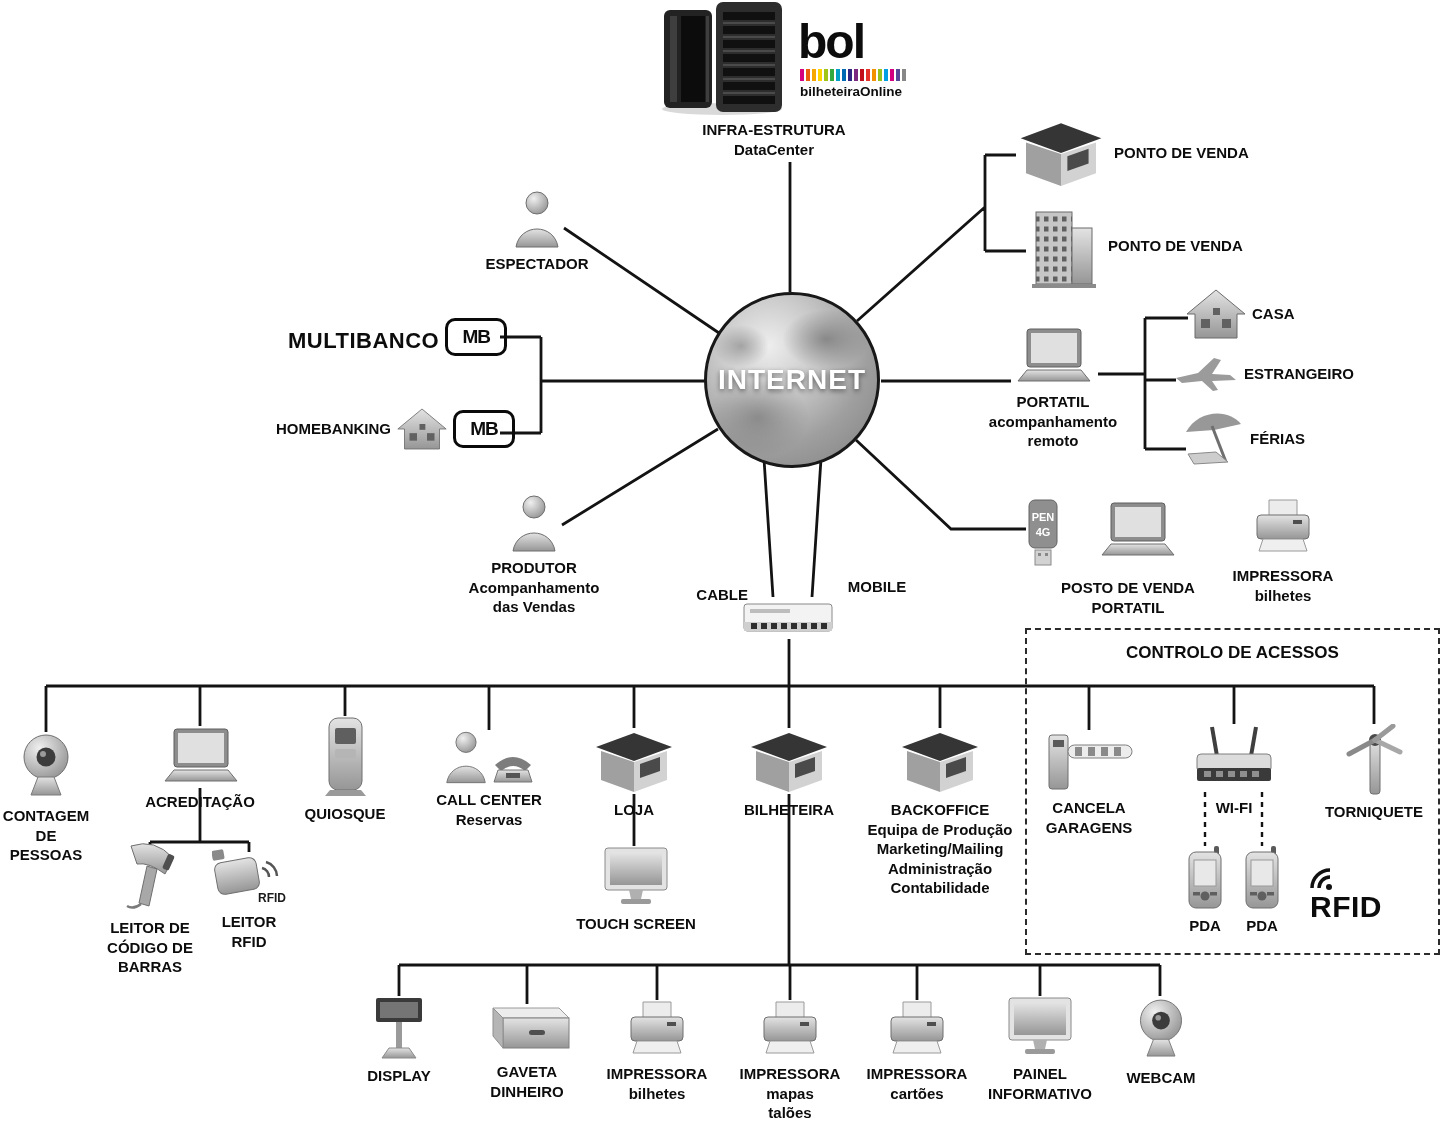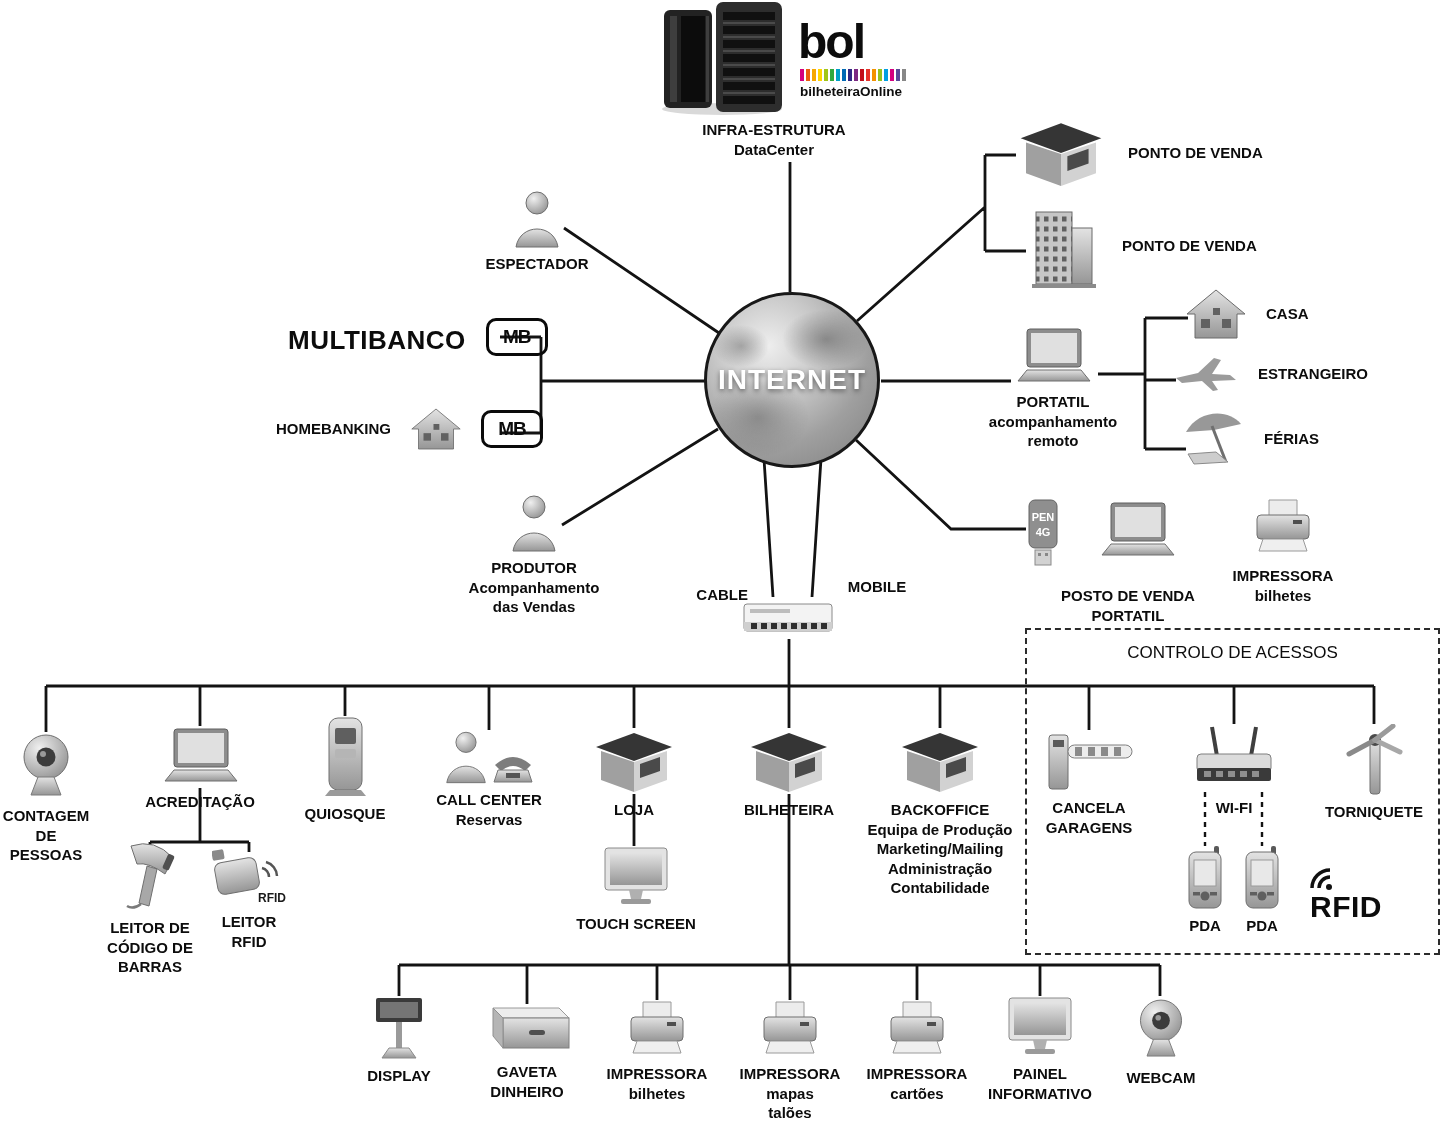"PONTO DE VENDA" .node.side { gap: 20px -> 6px }
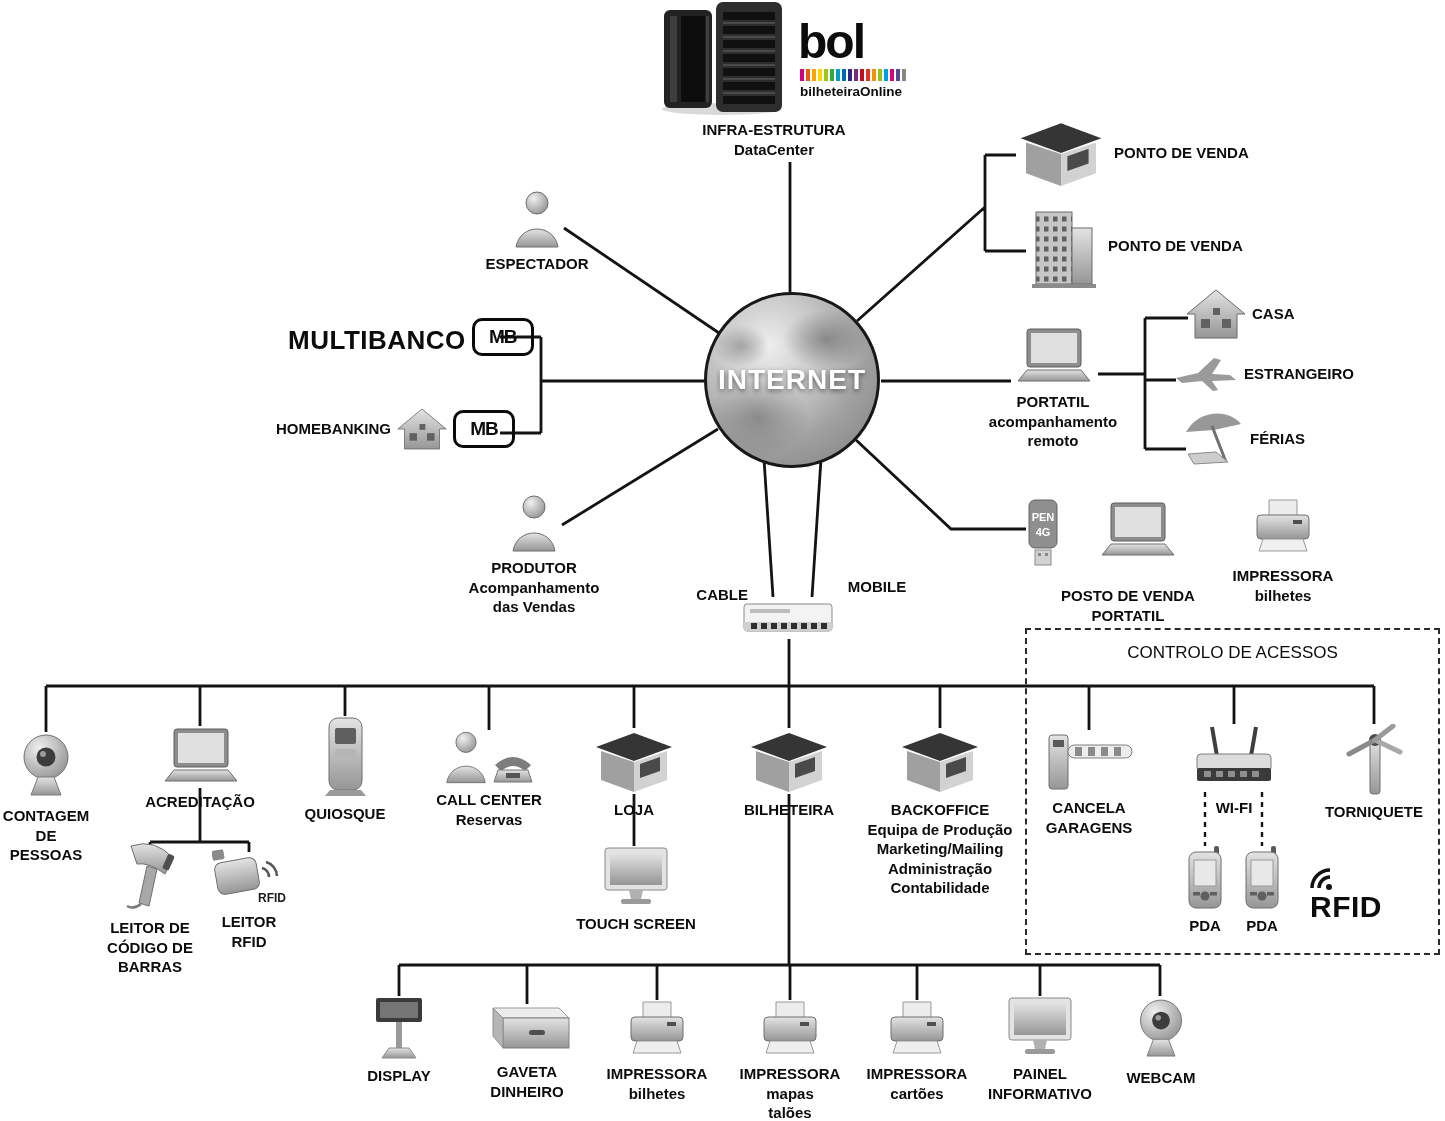"MULTIBANCO" .multibanco-text { font-size: 26px -> 22px }
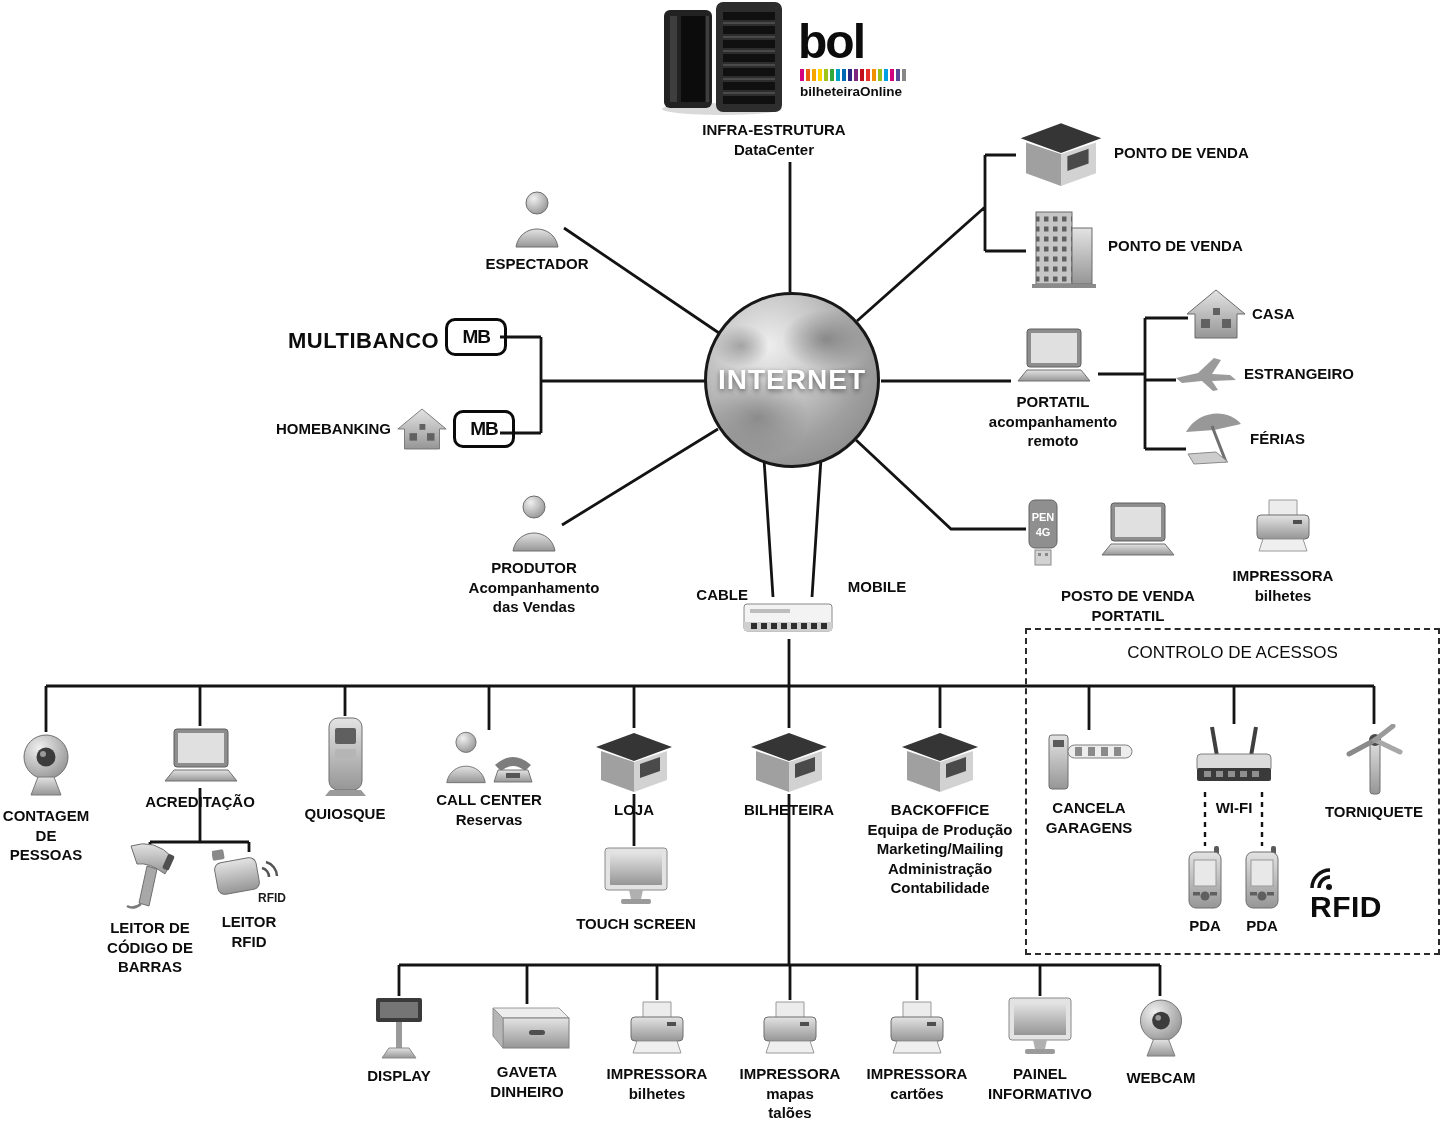"POSTO DE VENDA" div.label { margin-top: 12px -> 4px }
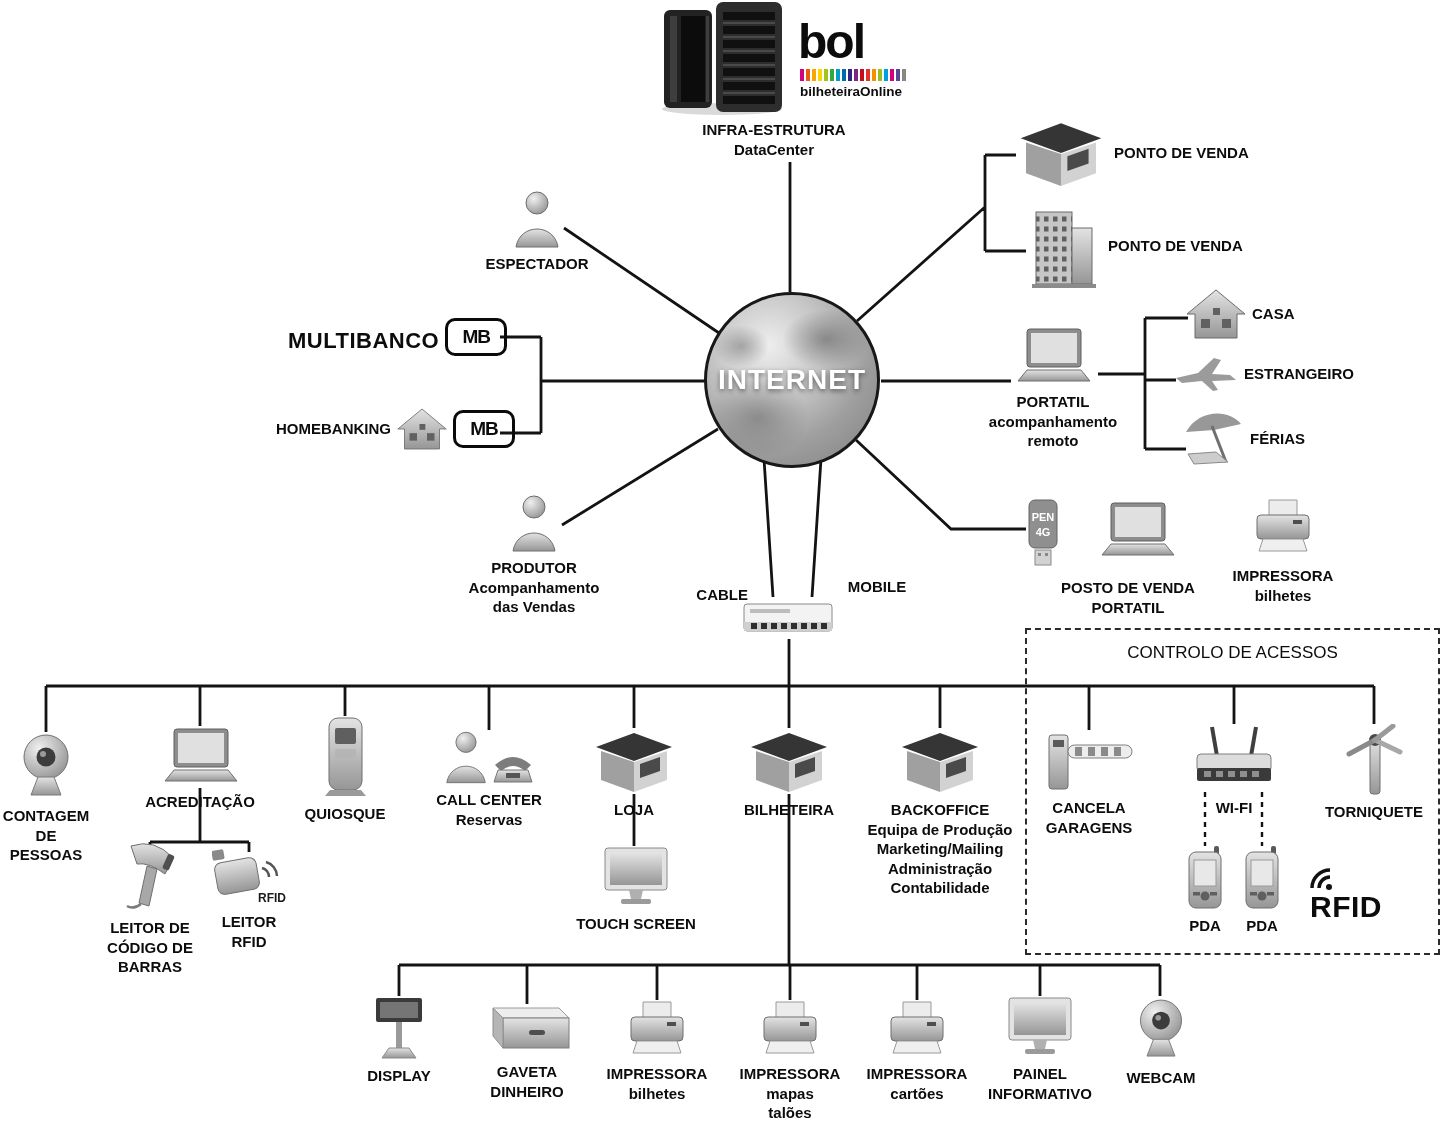"CONTROLO DE ACESSOS" .access-title { font-weight: 400 -> 700 }
